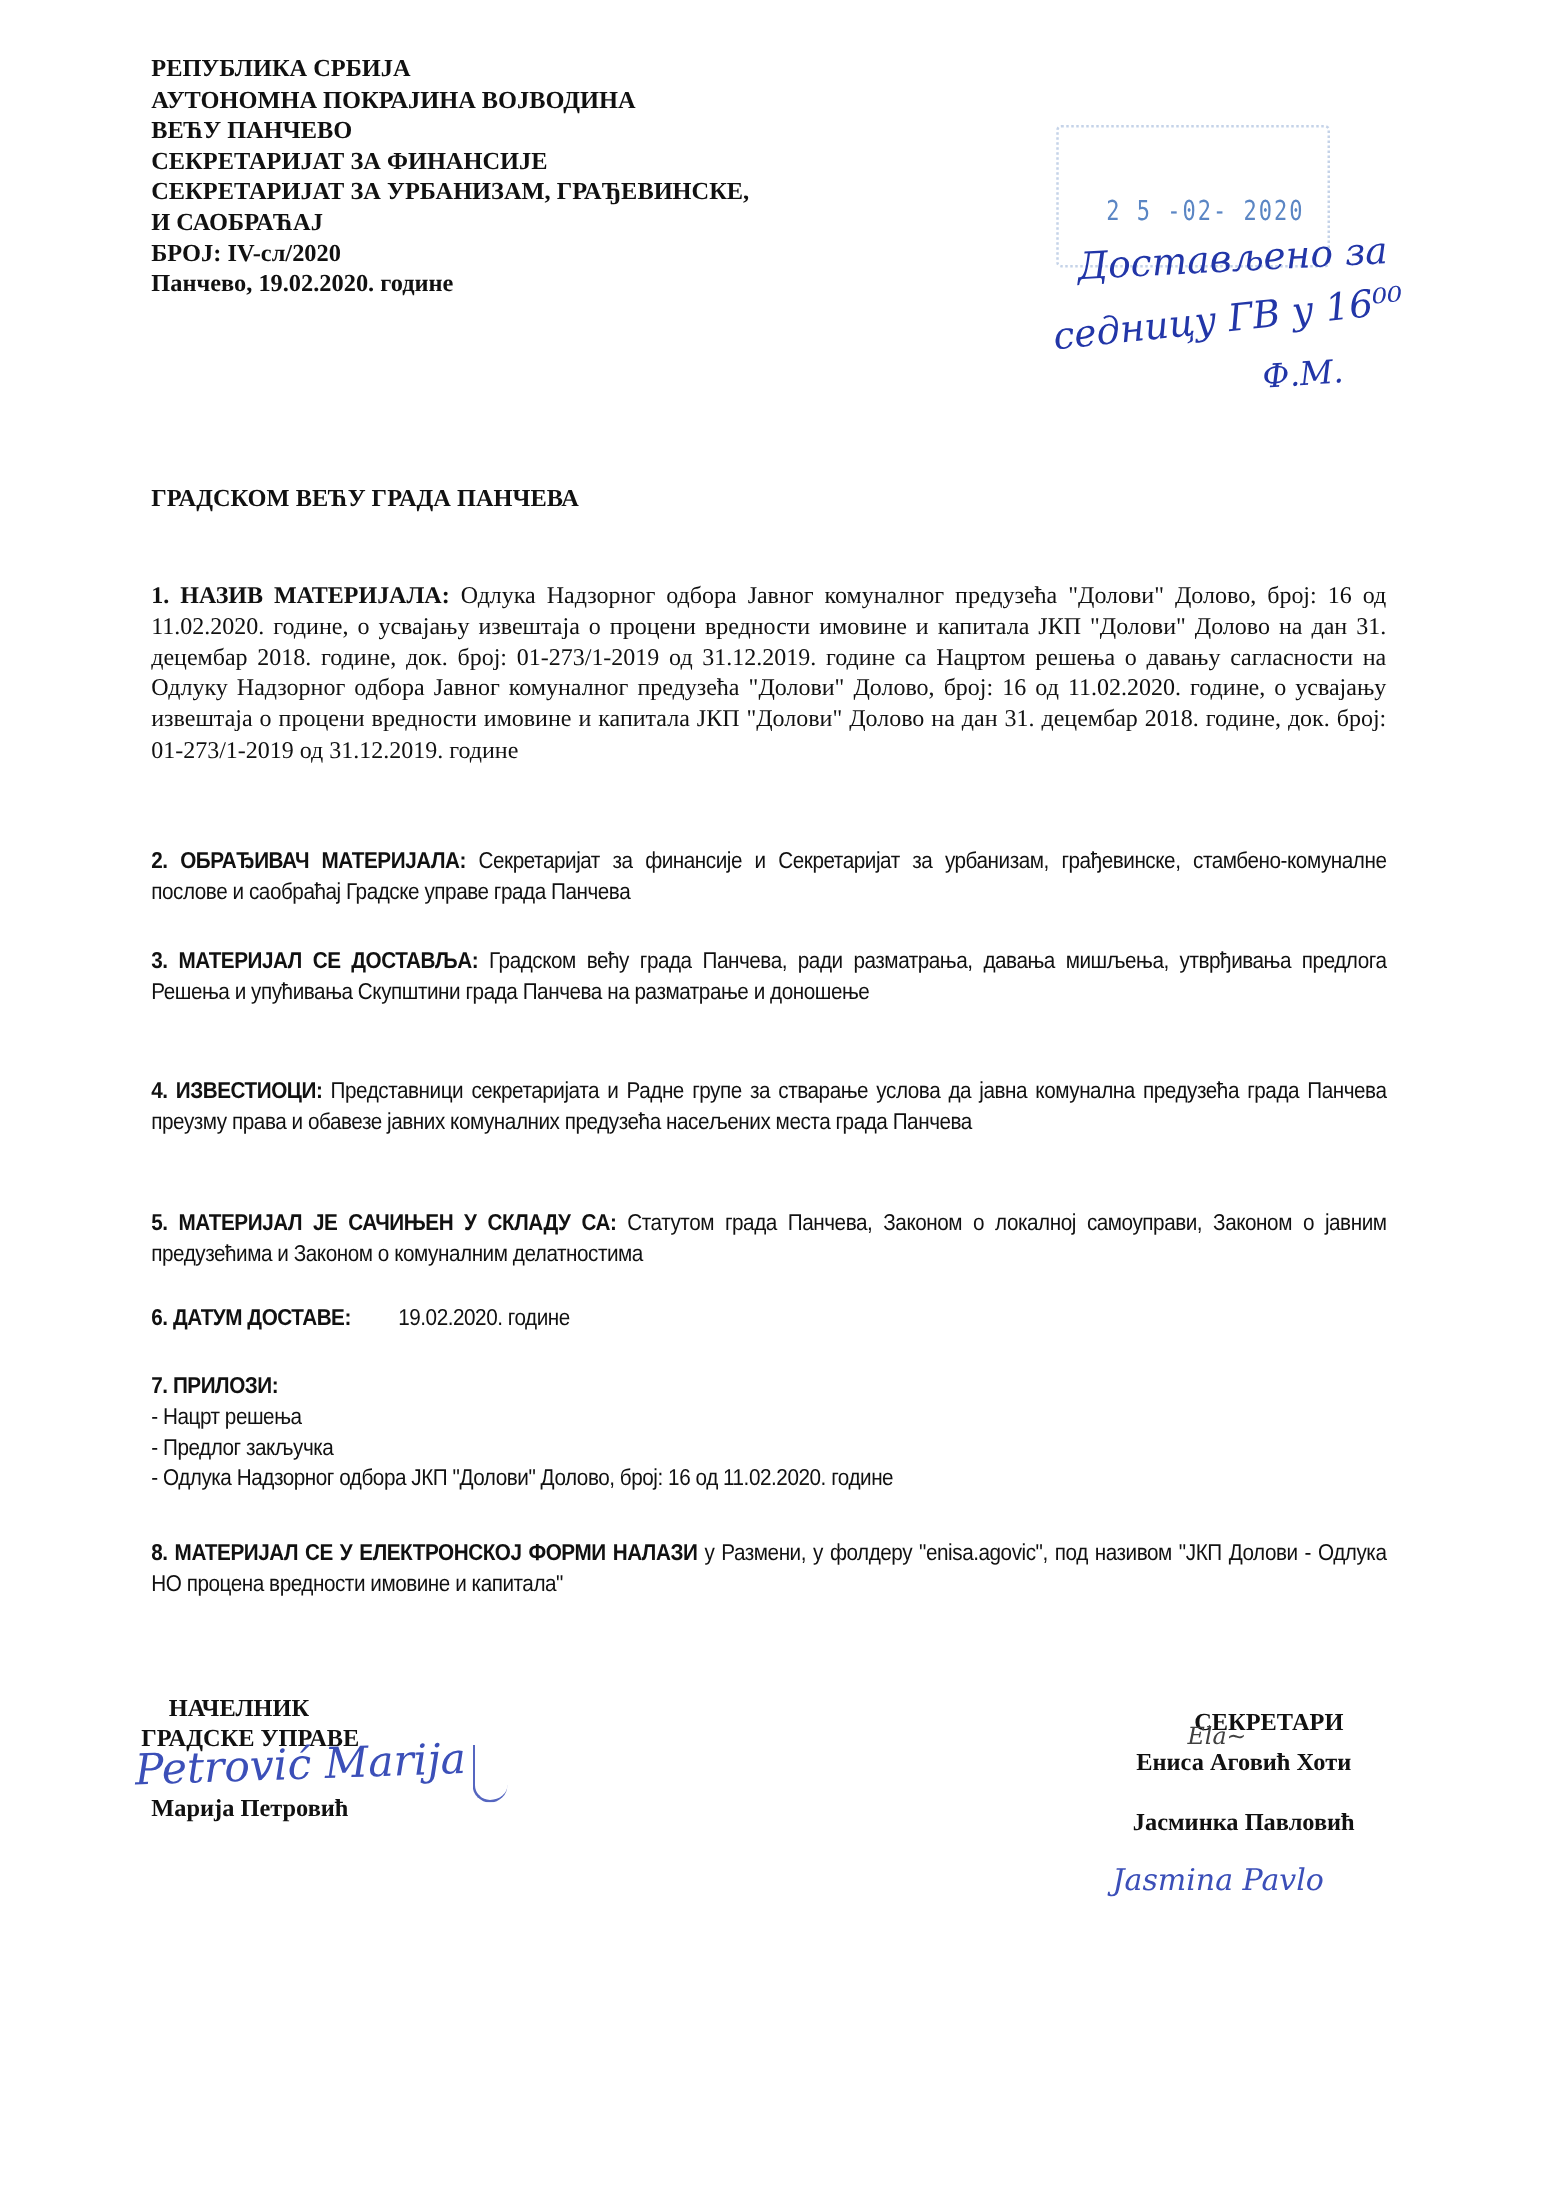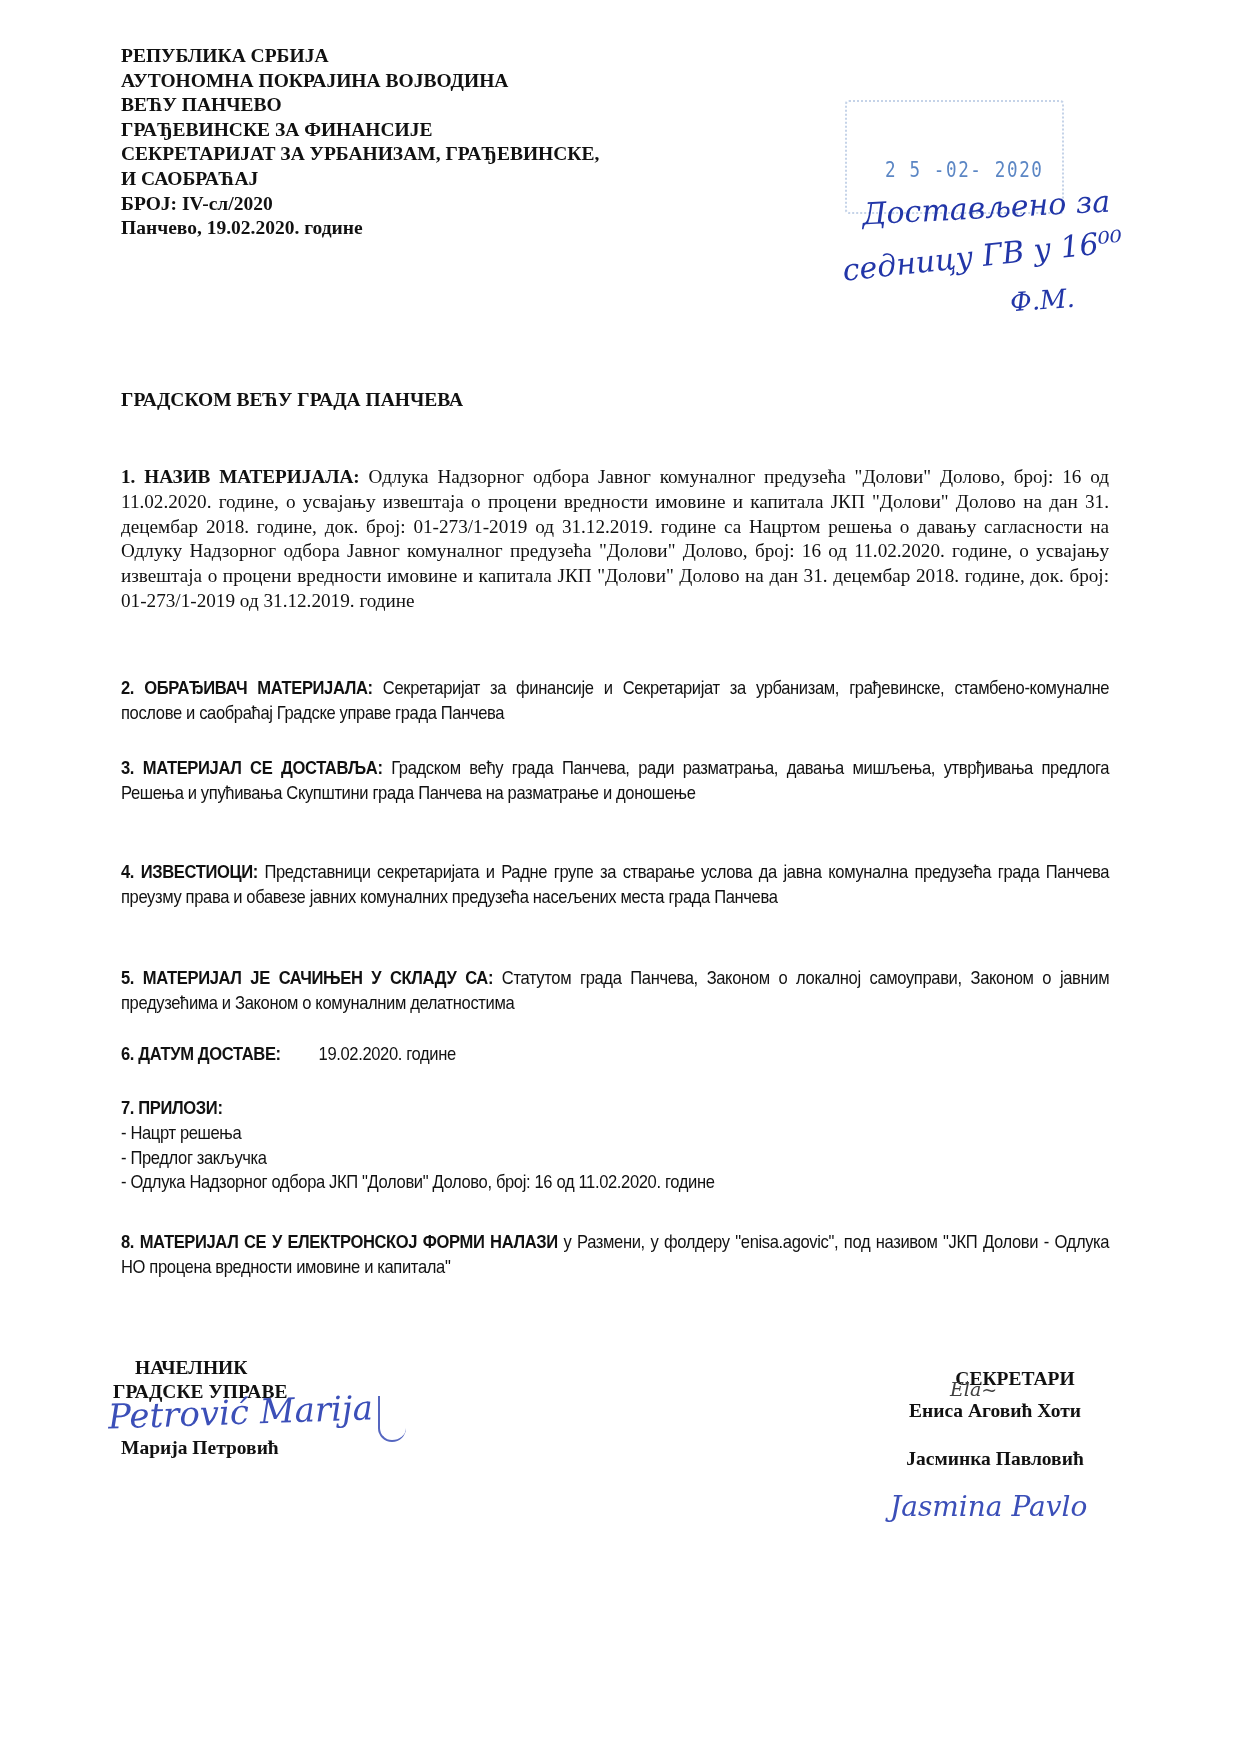"ГРАЂЕВИНСКЕ ЗА ФИНАНСИЈЕ" div { text: ГРАЂЕВИНСКЕ -> СЕКРЕТАРИЈАТ }
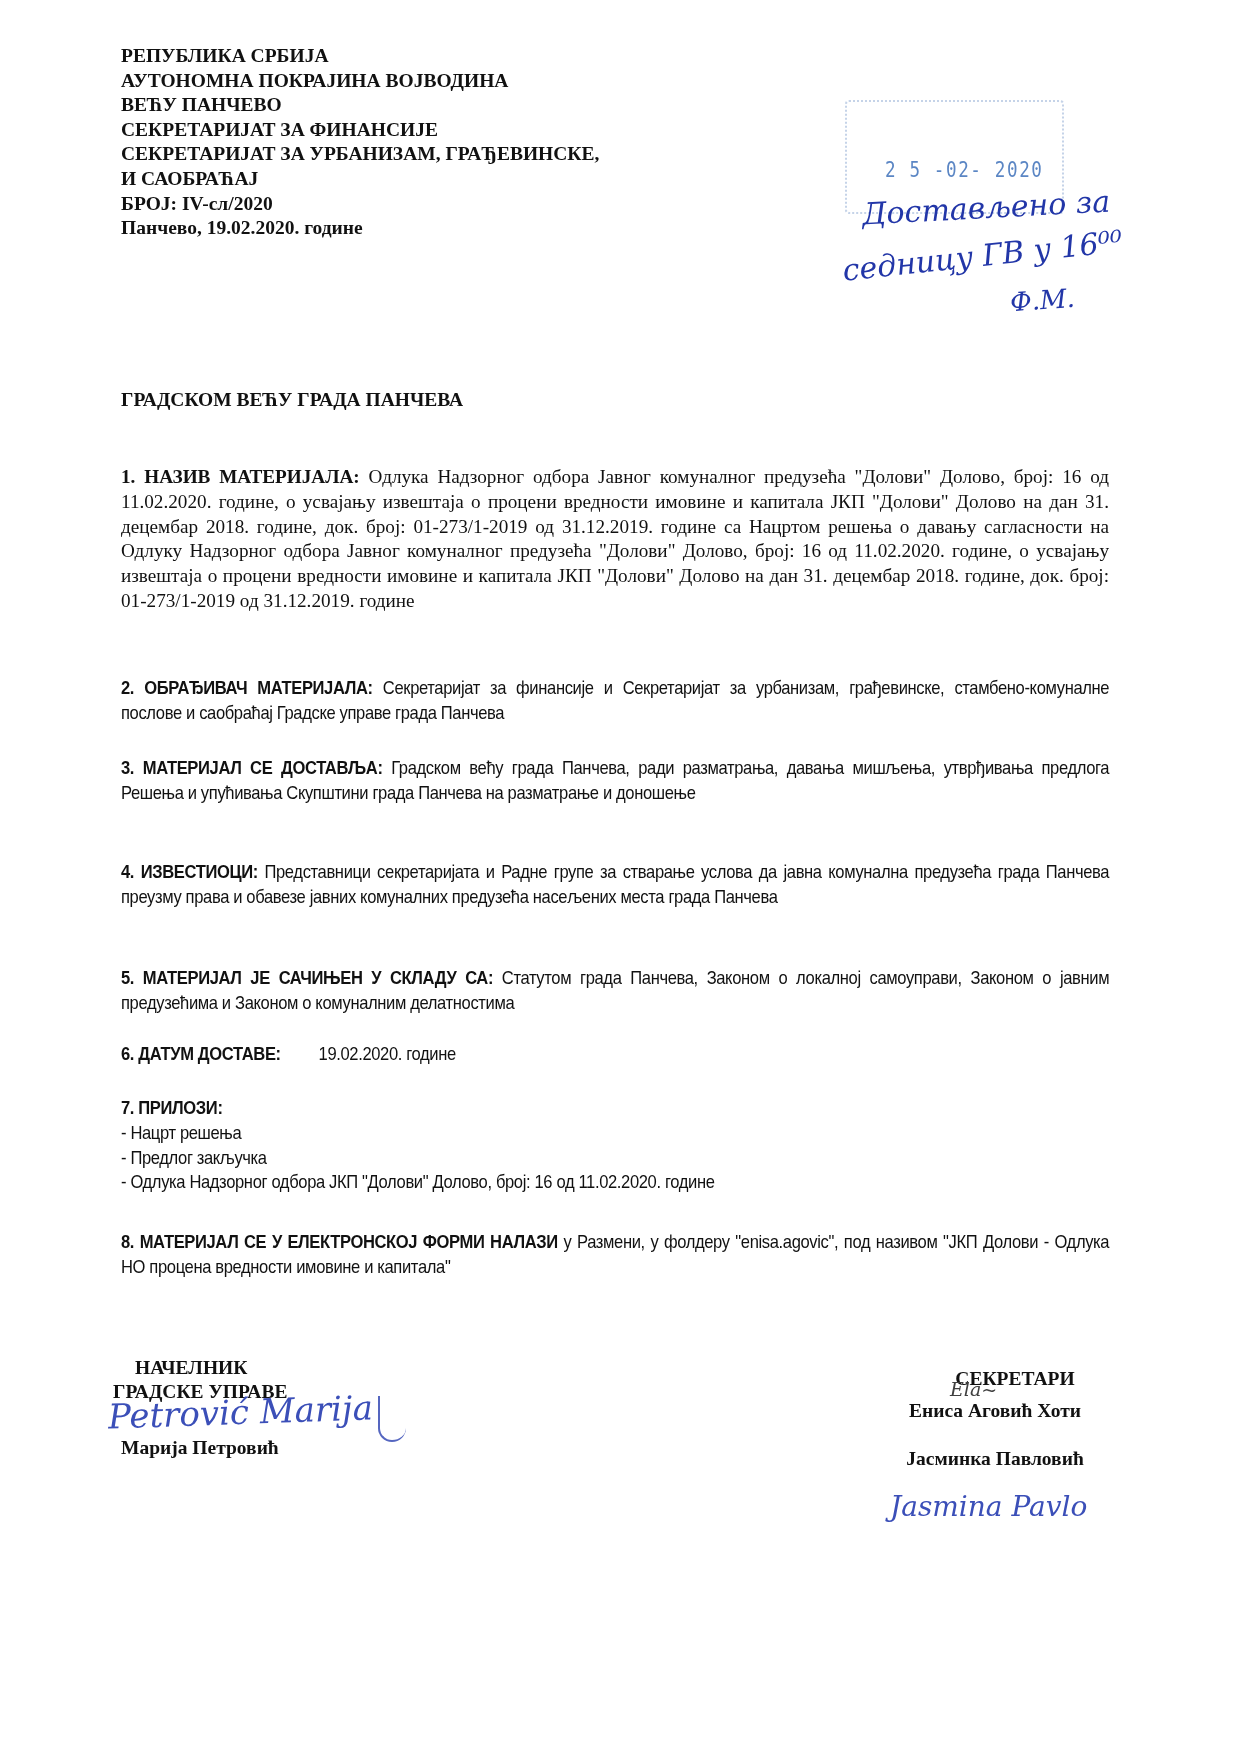"Jasmina Pavlo" .sig-right-scribble2 { font-size: 28px -> 24px }
